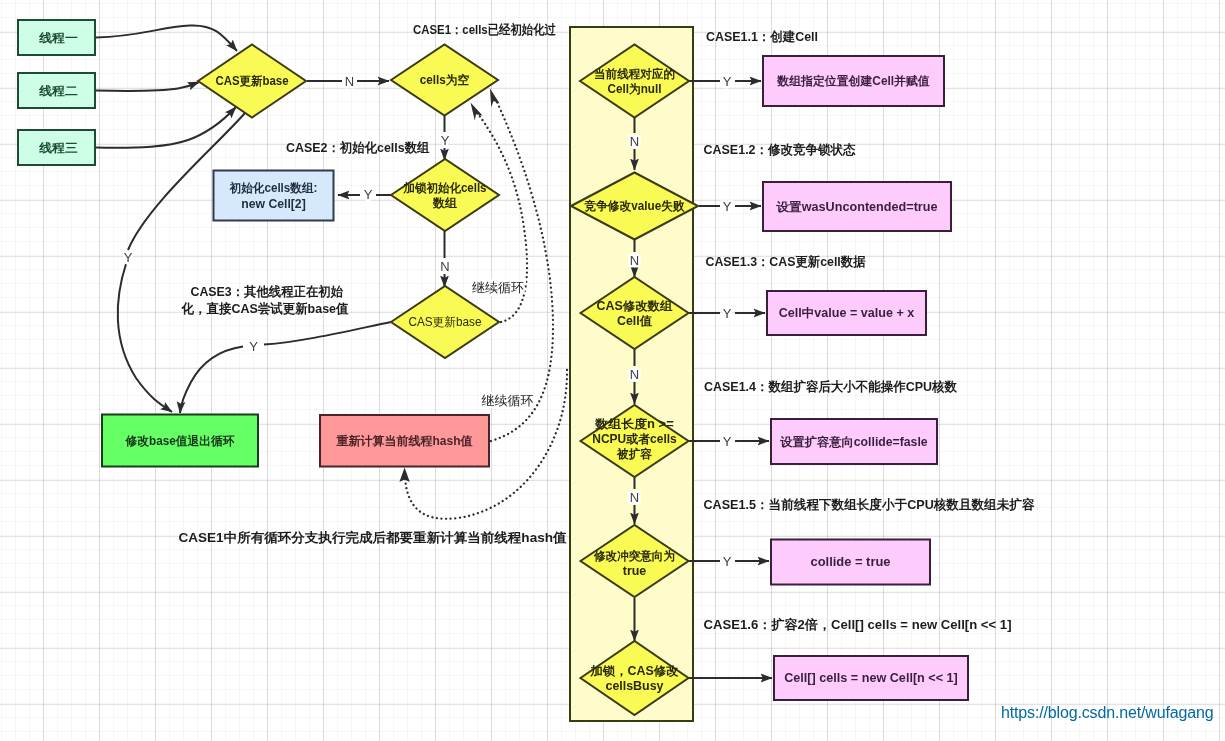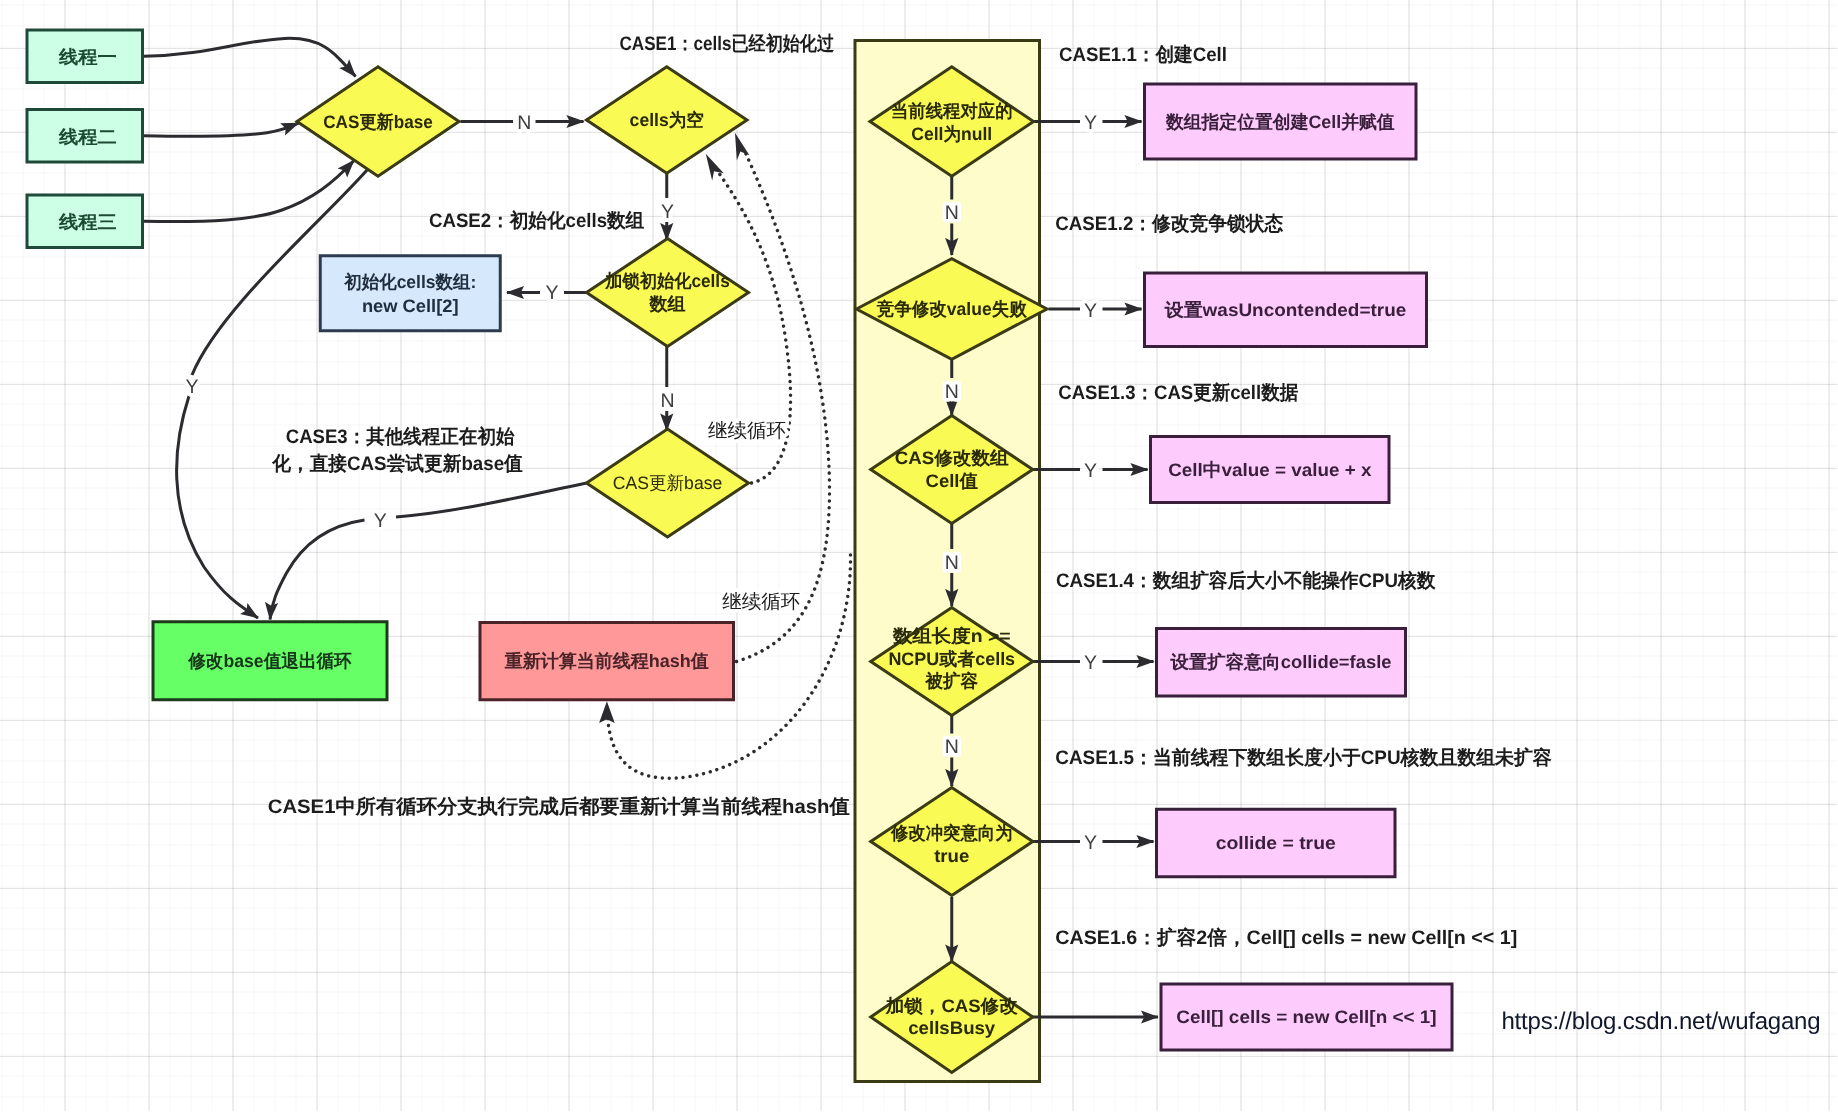"https://blog.csdn.net/wufagang" .wm { color: #0f172a -> #0369a1; top: 673px -> 704px }
